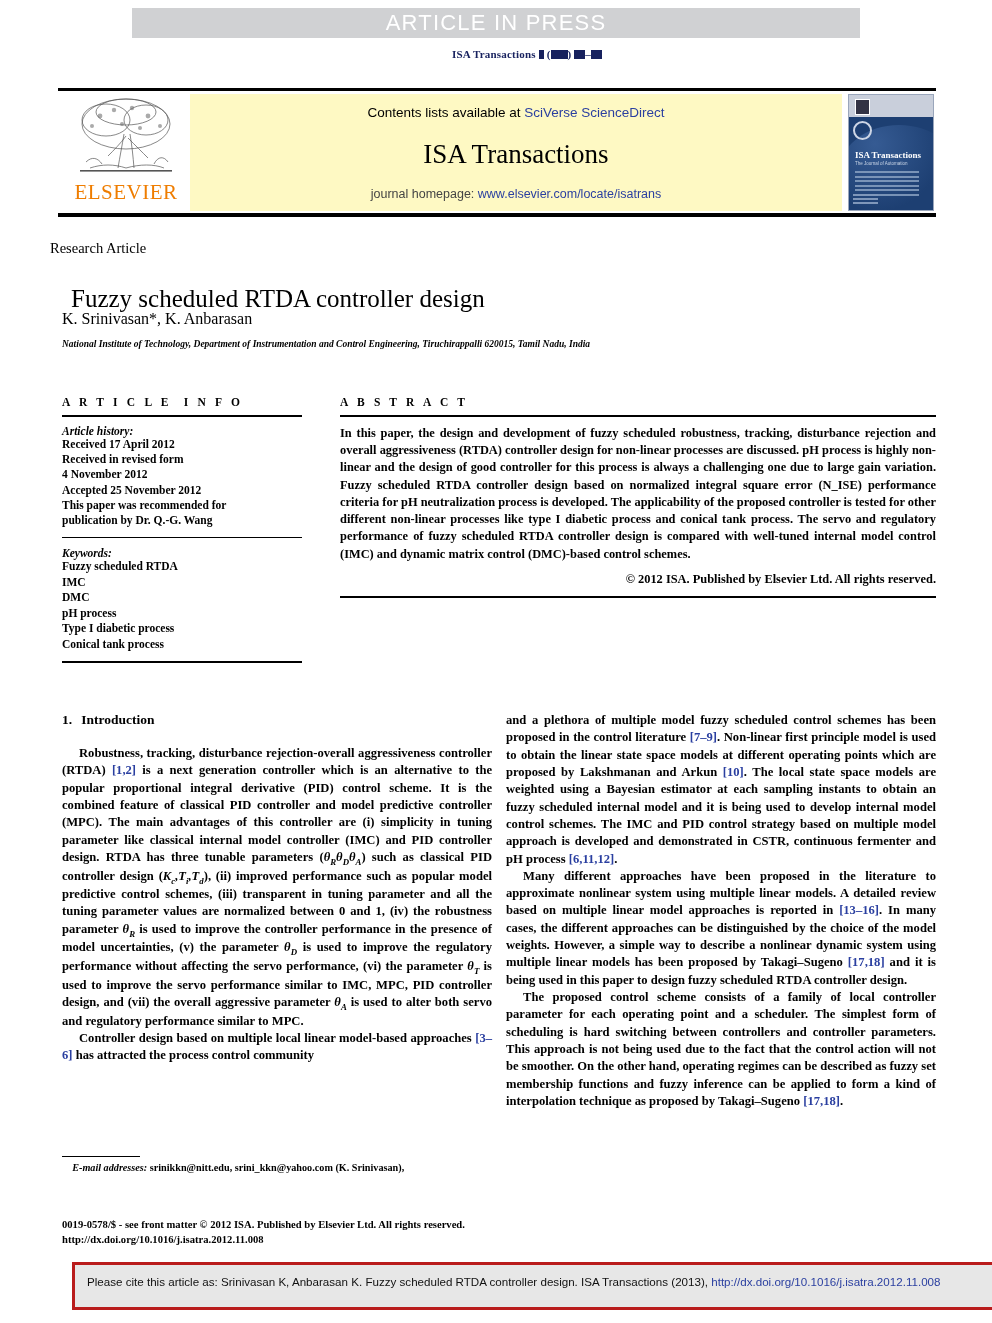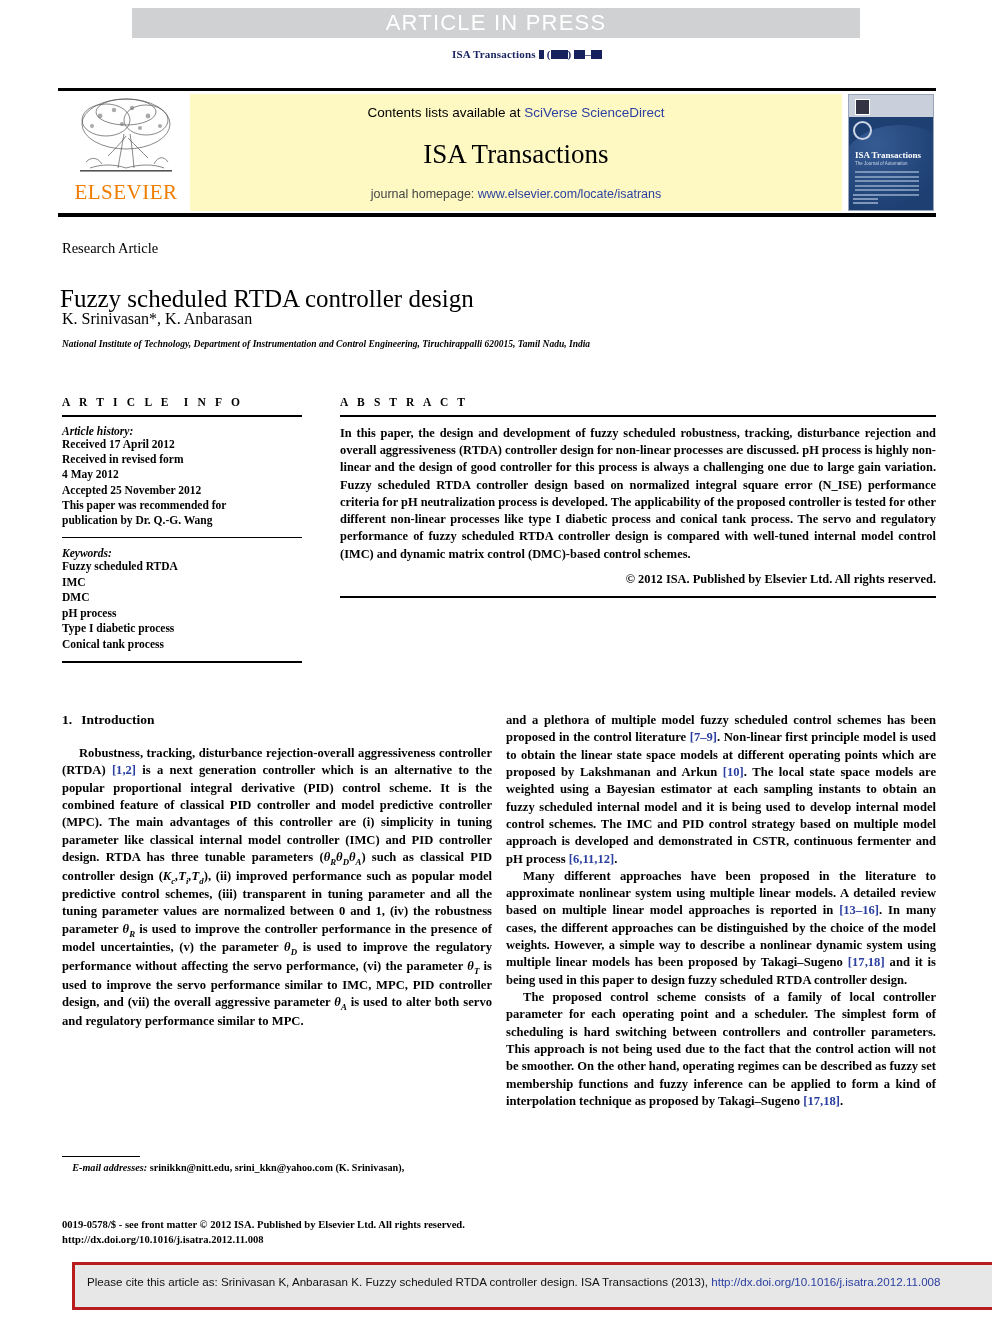"Research Article" .research-article { left: 62px -> 50px }
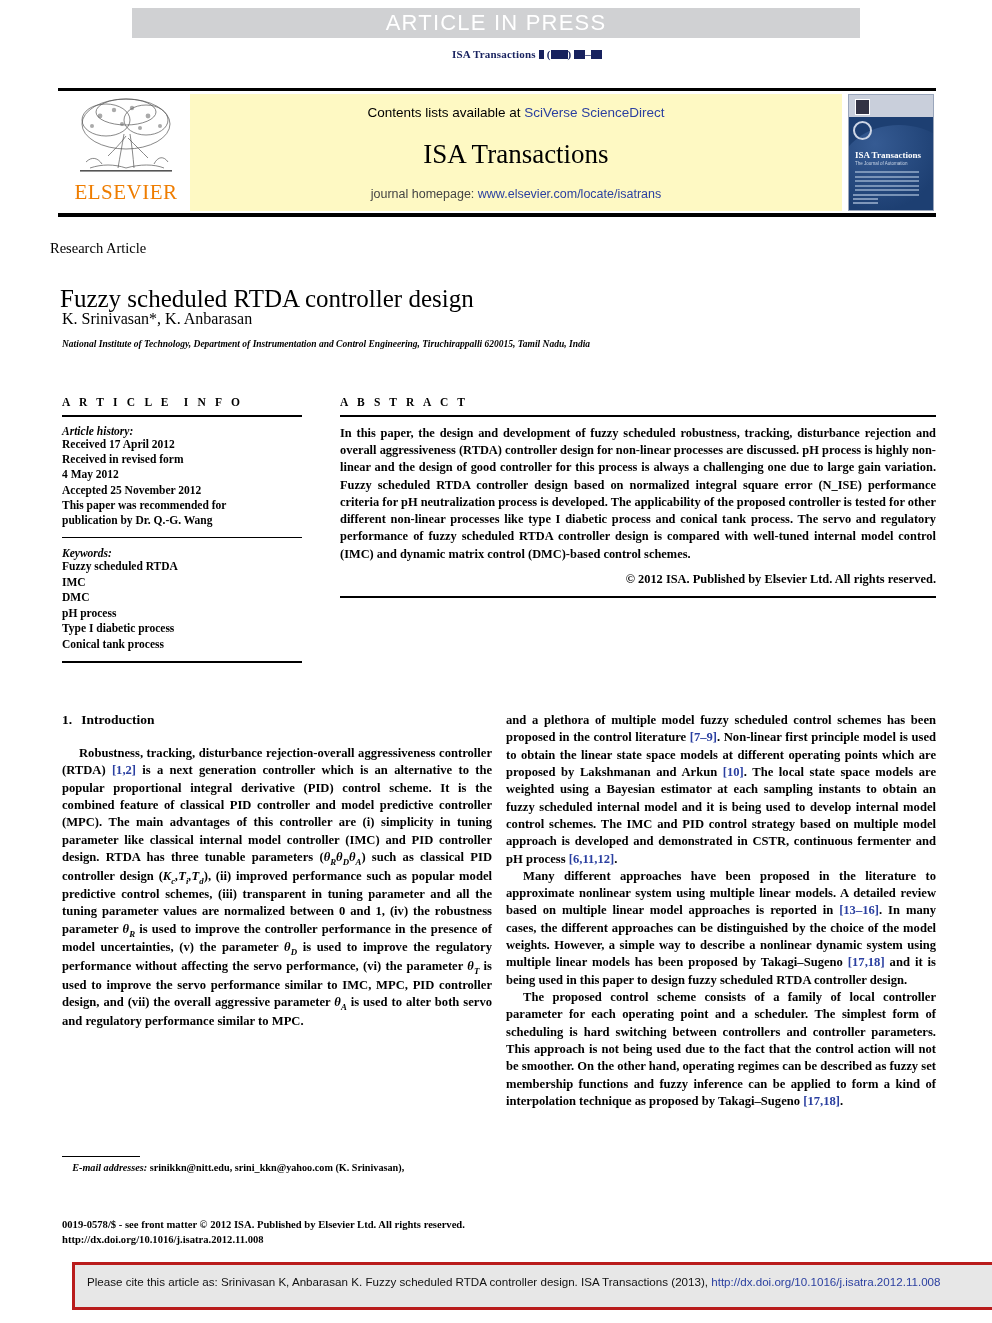"Fuzzy scheduled RTDA controller design" .paper-title { left: 60px -> 71px }
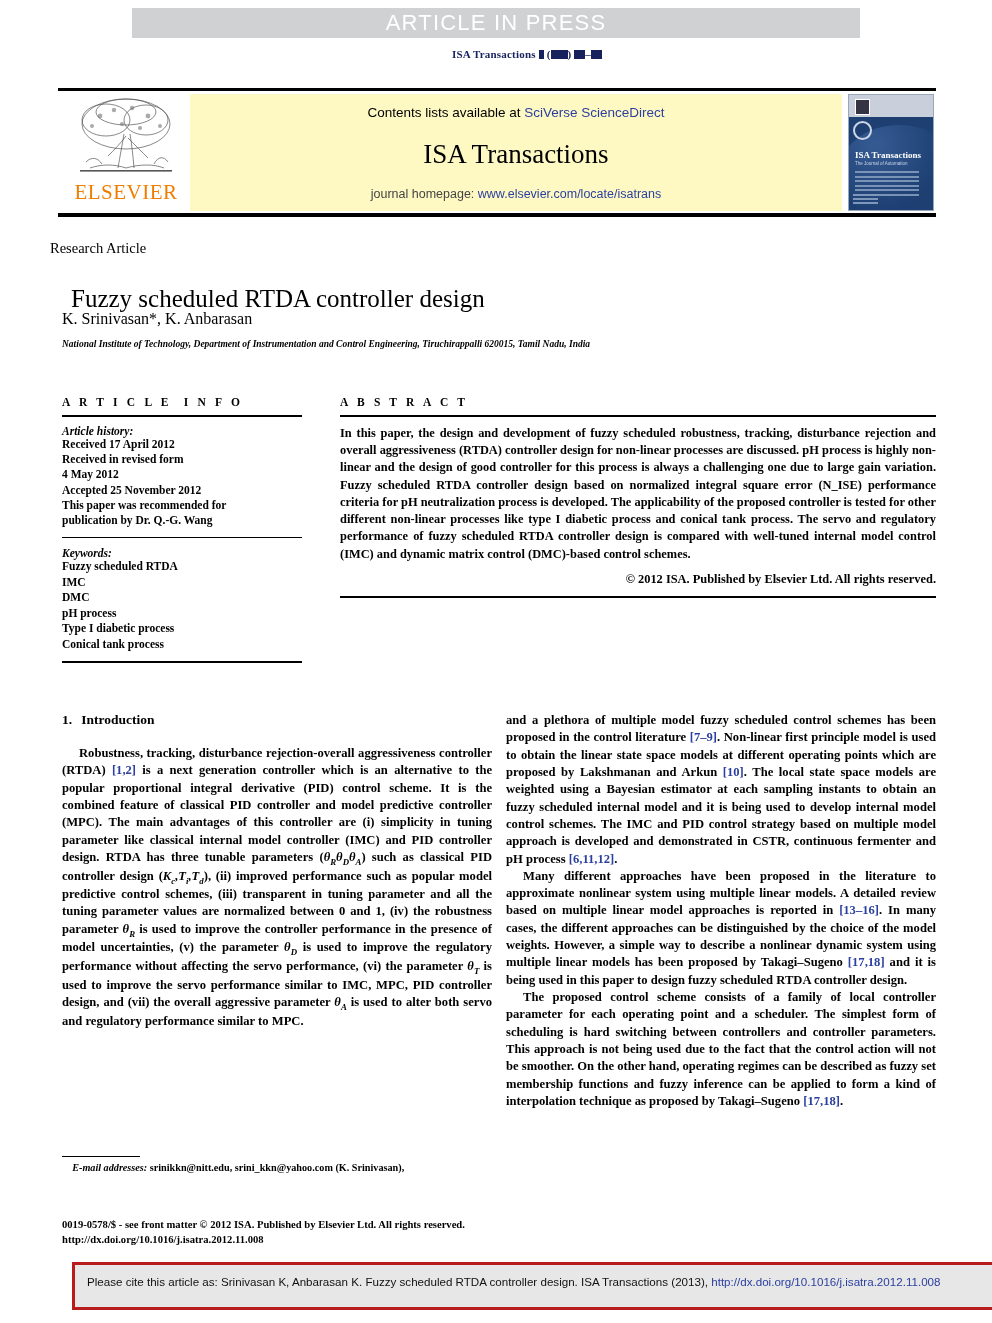"4 May 2012" div.info-line { text: May -> November }
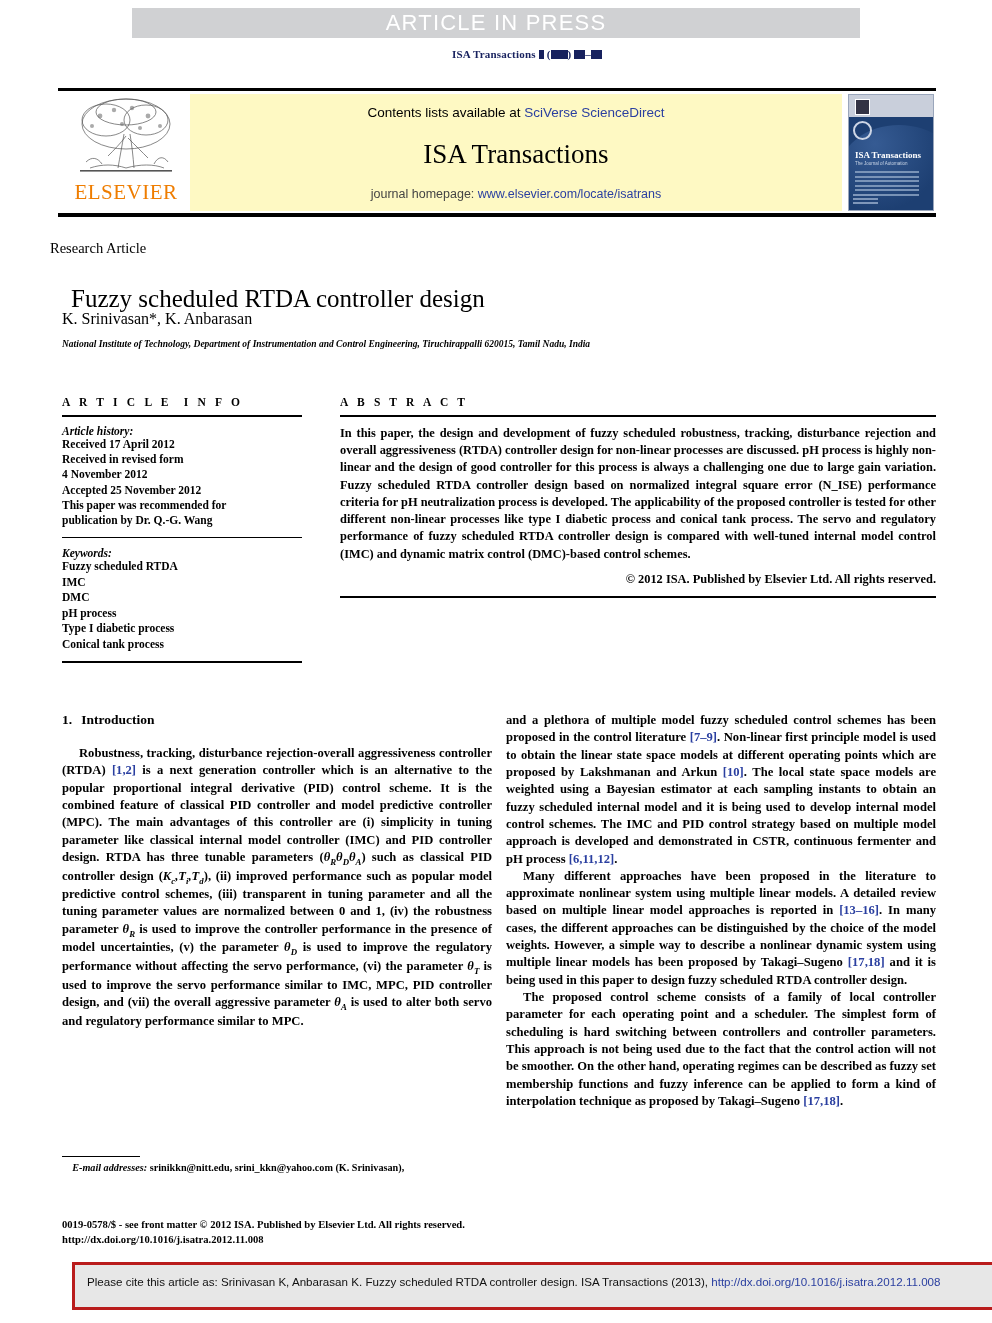"Controller design based on multiple" p.para { html: none -> <p>Controller design based on multiple local linear model-based approaches <span>[3–6]</span> has attracted the process control community</p> }
